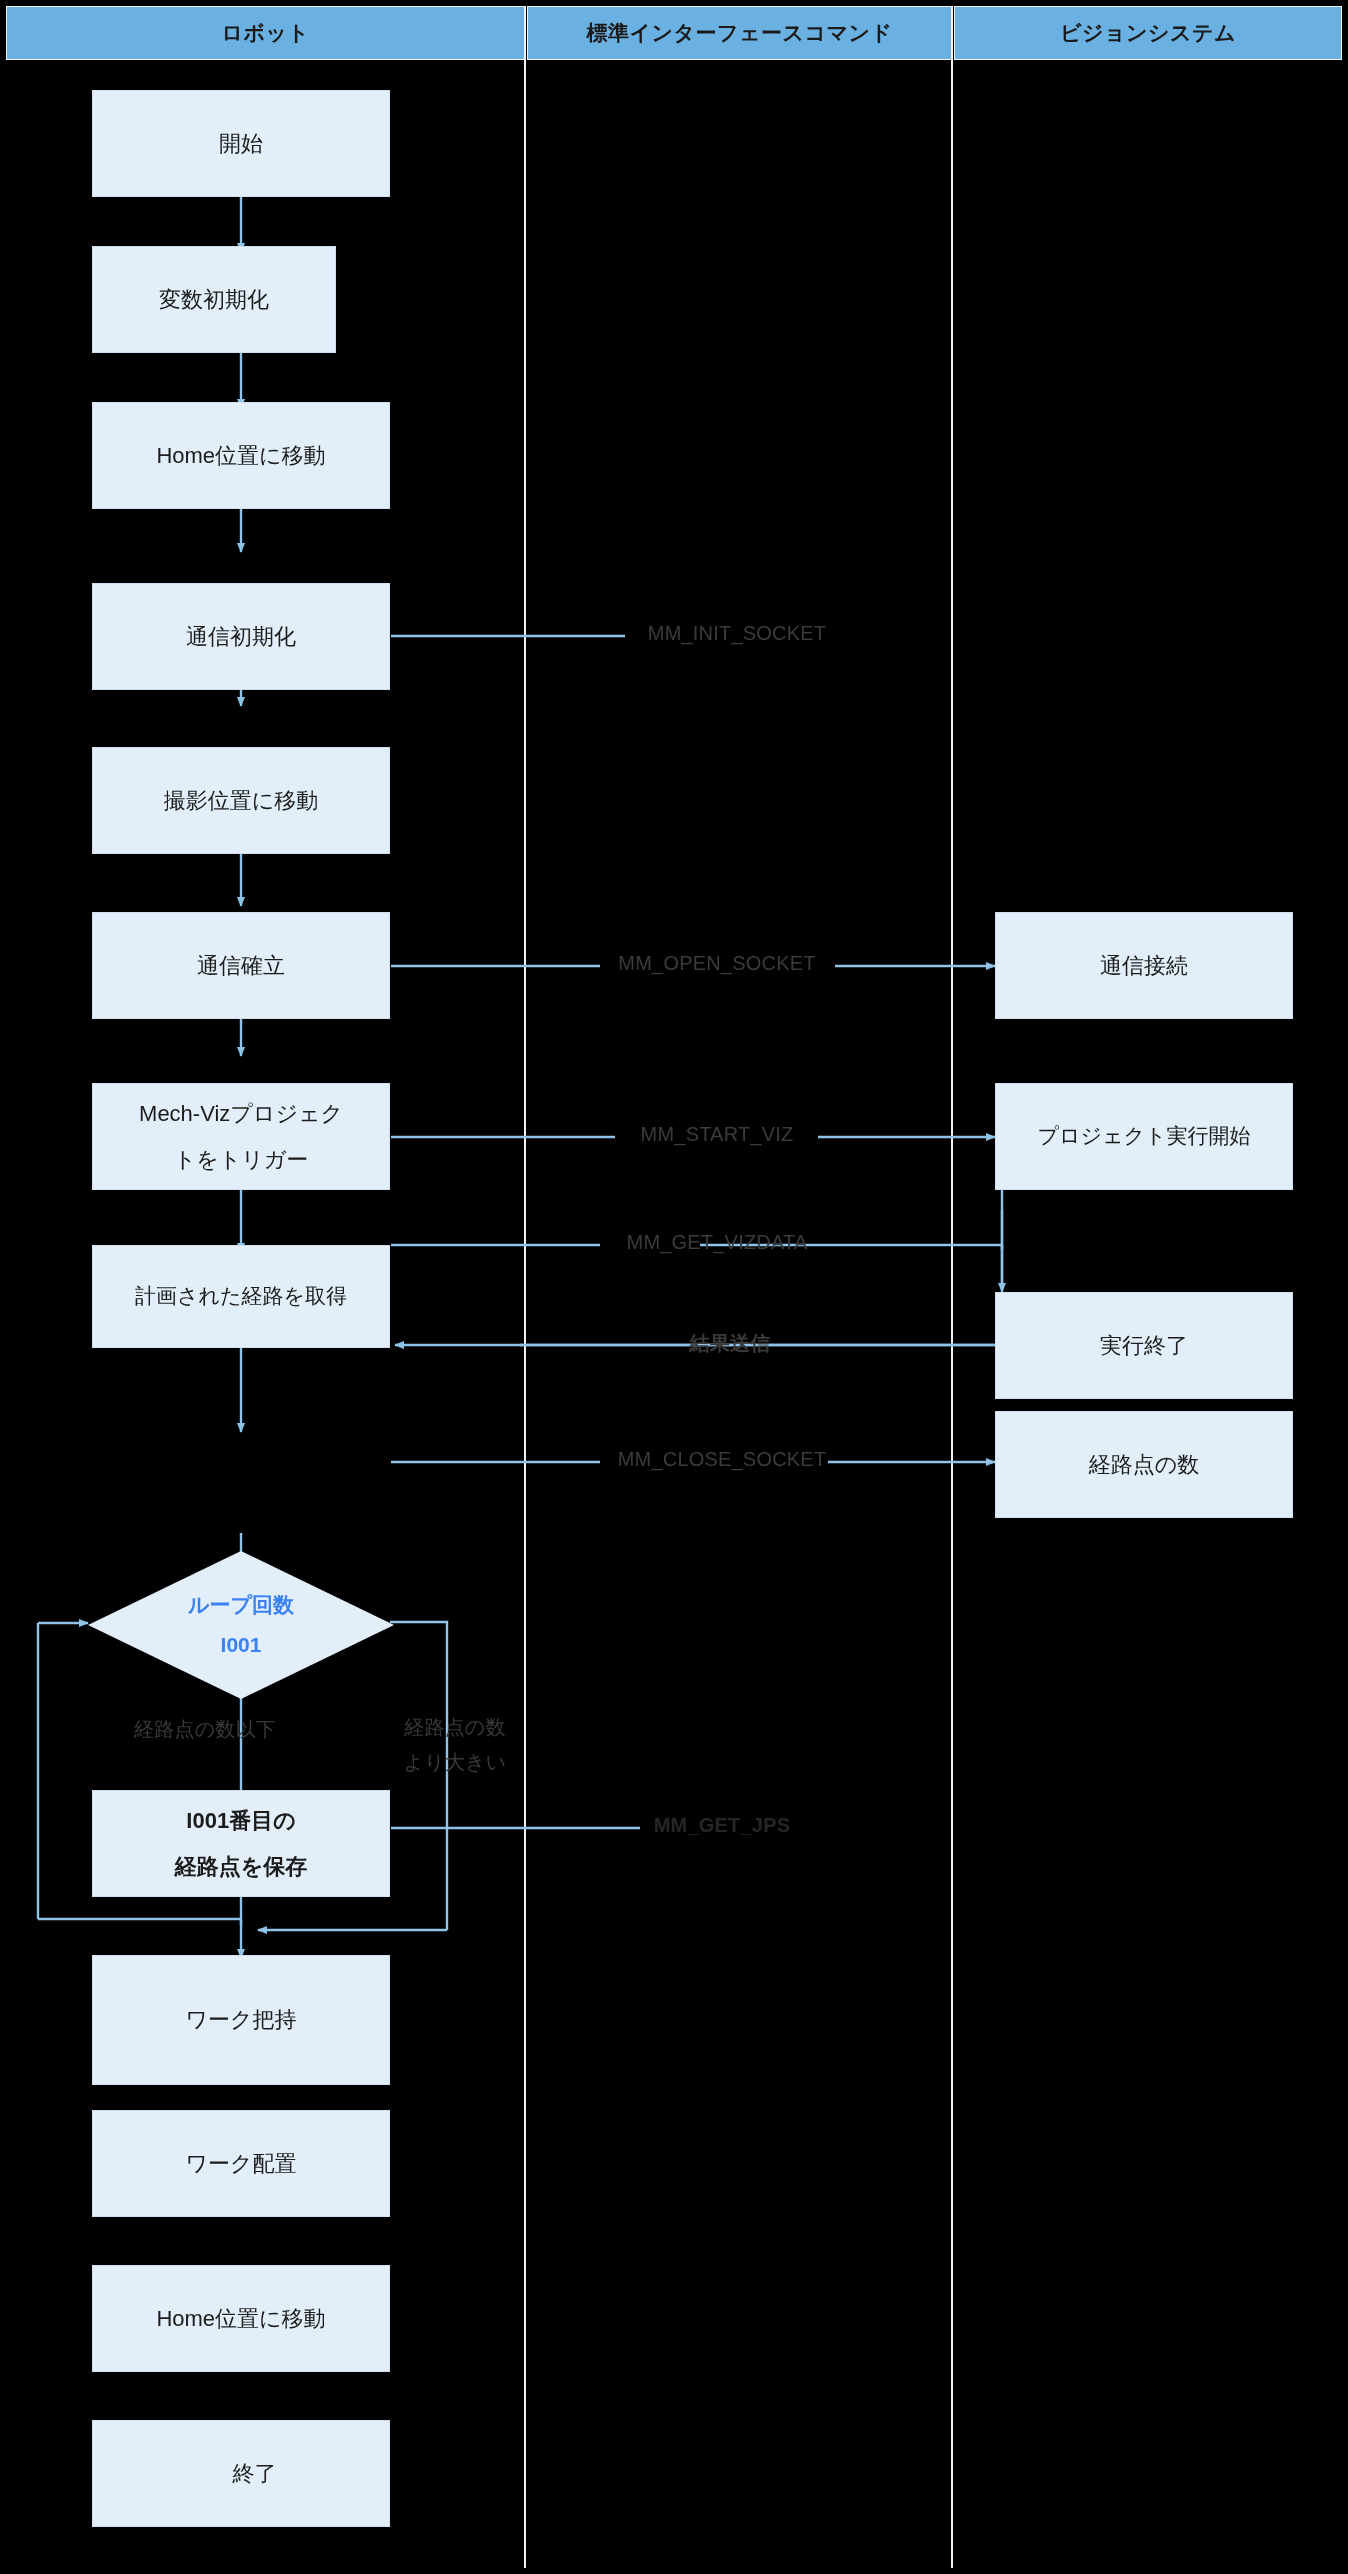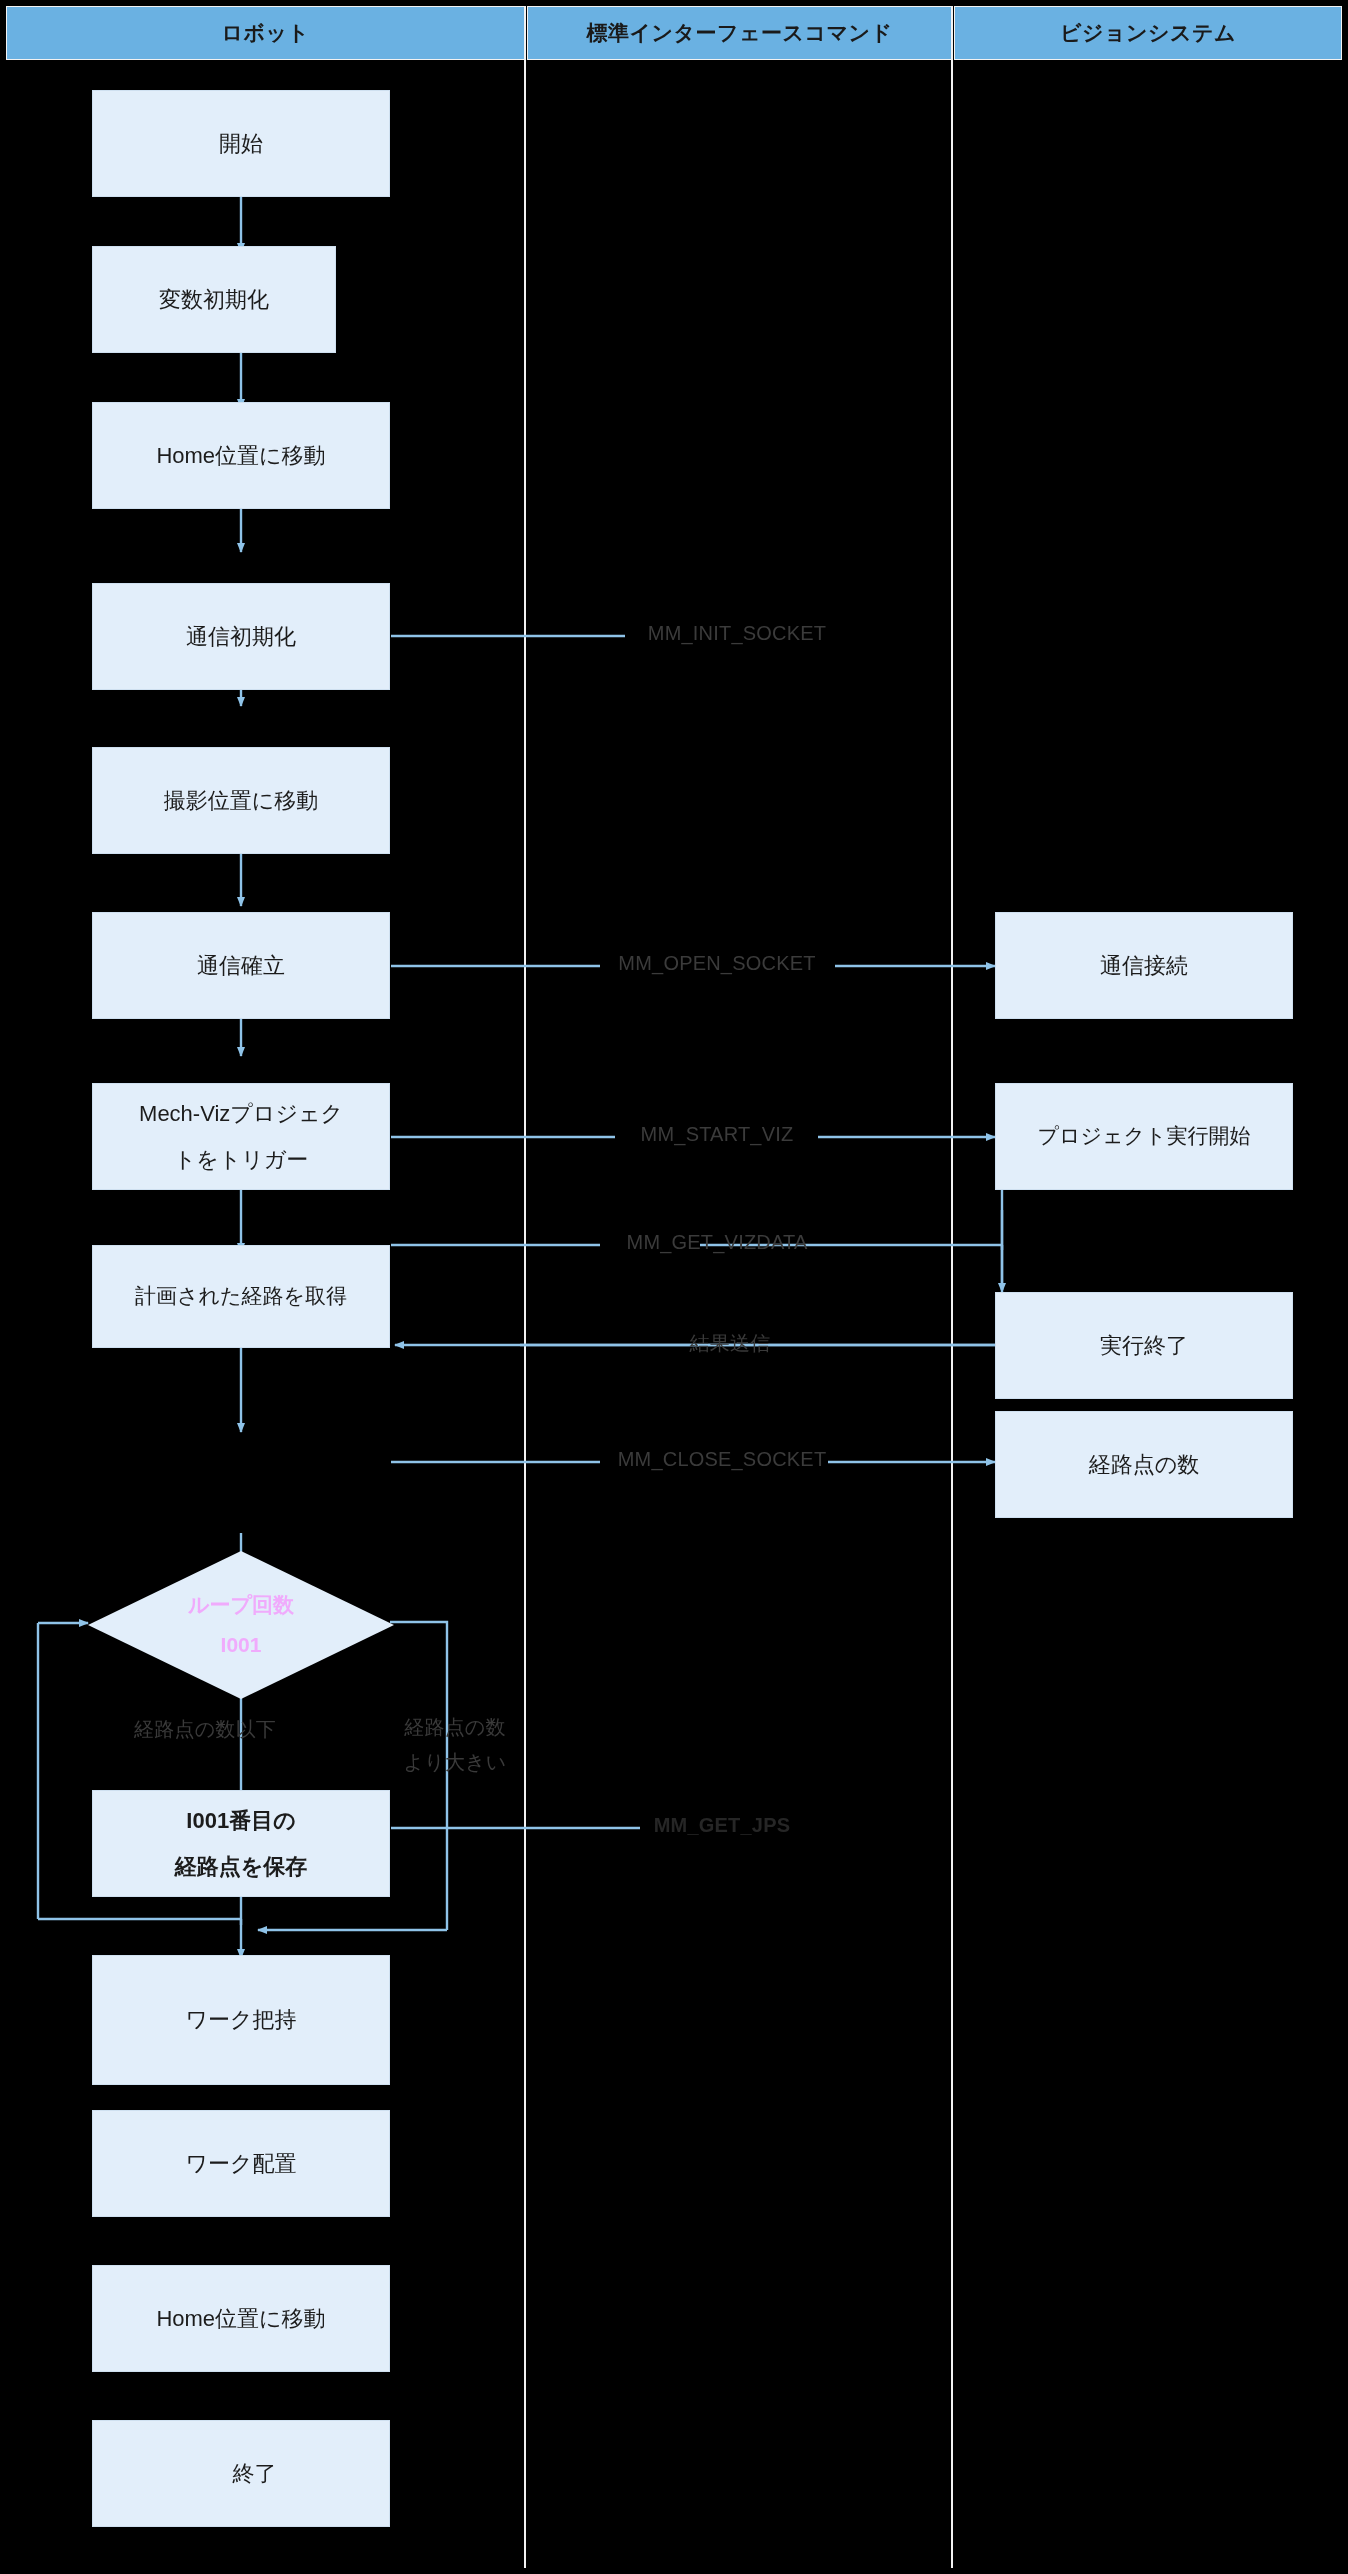"結果送信" div.elabel { font-weight: none -> bold }
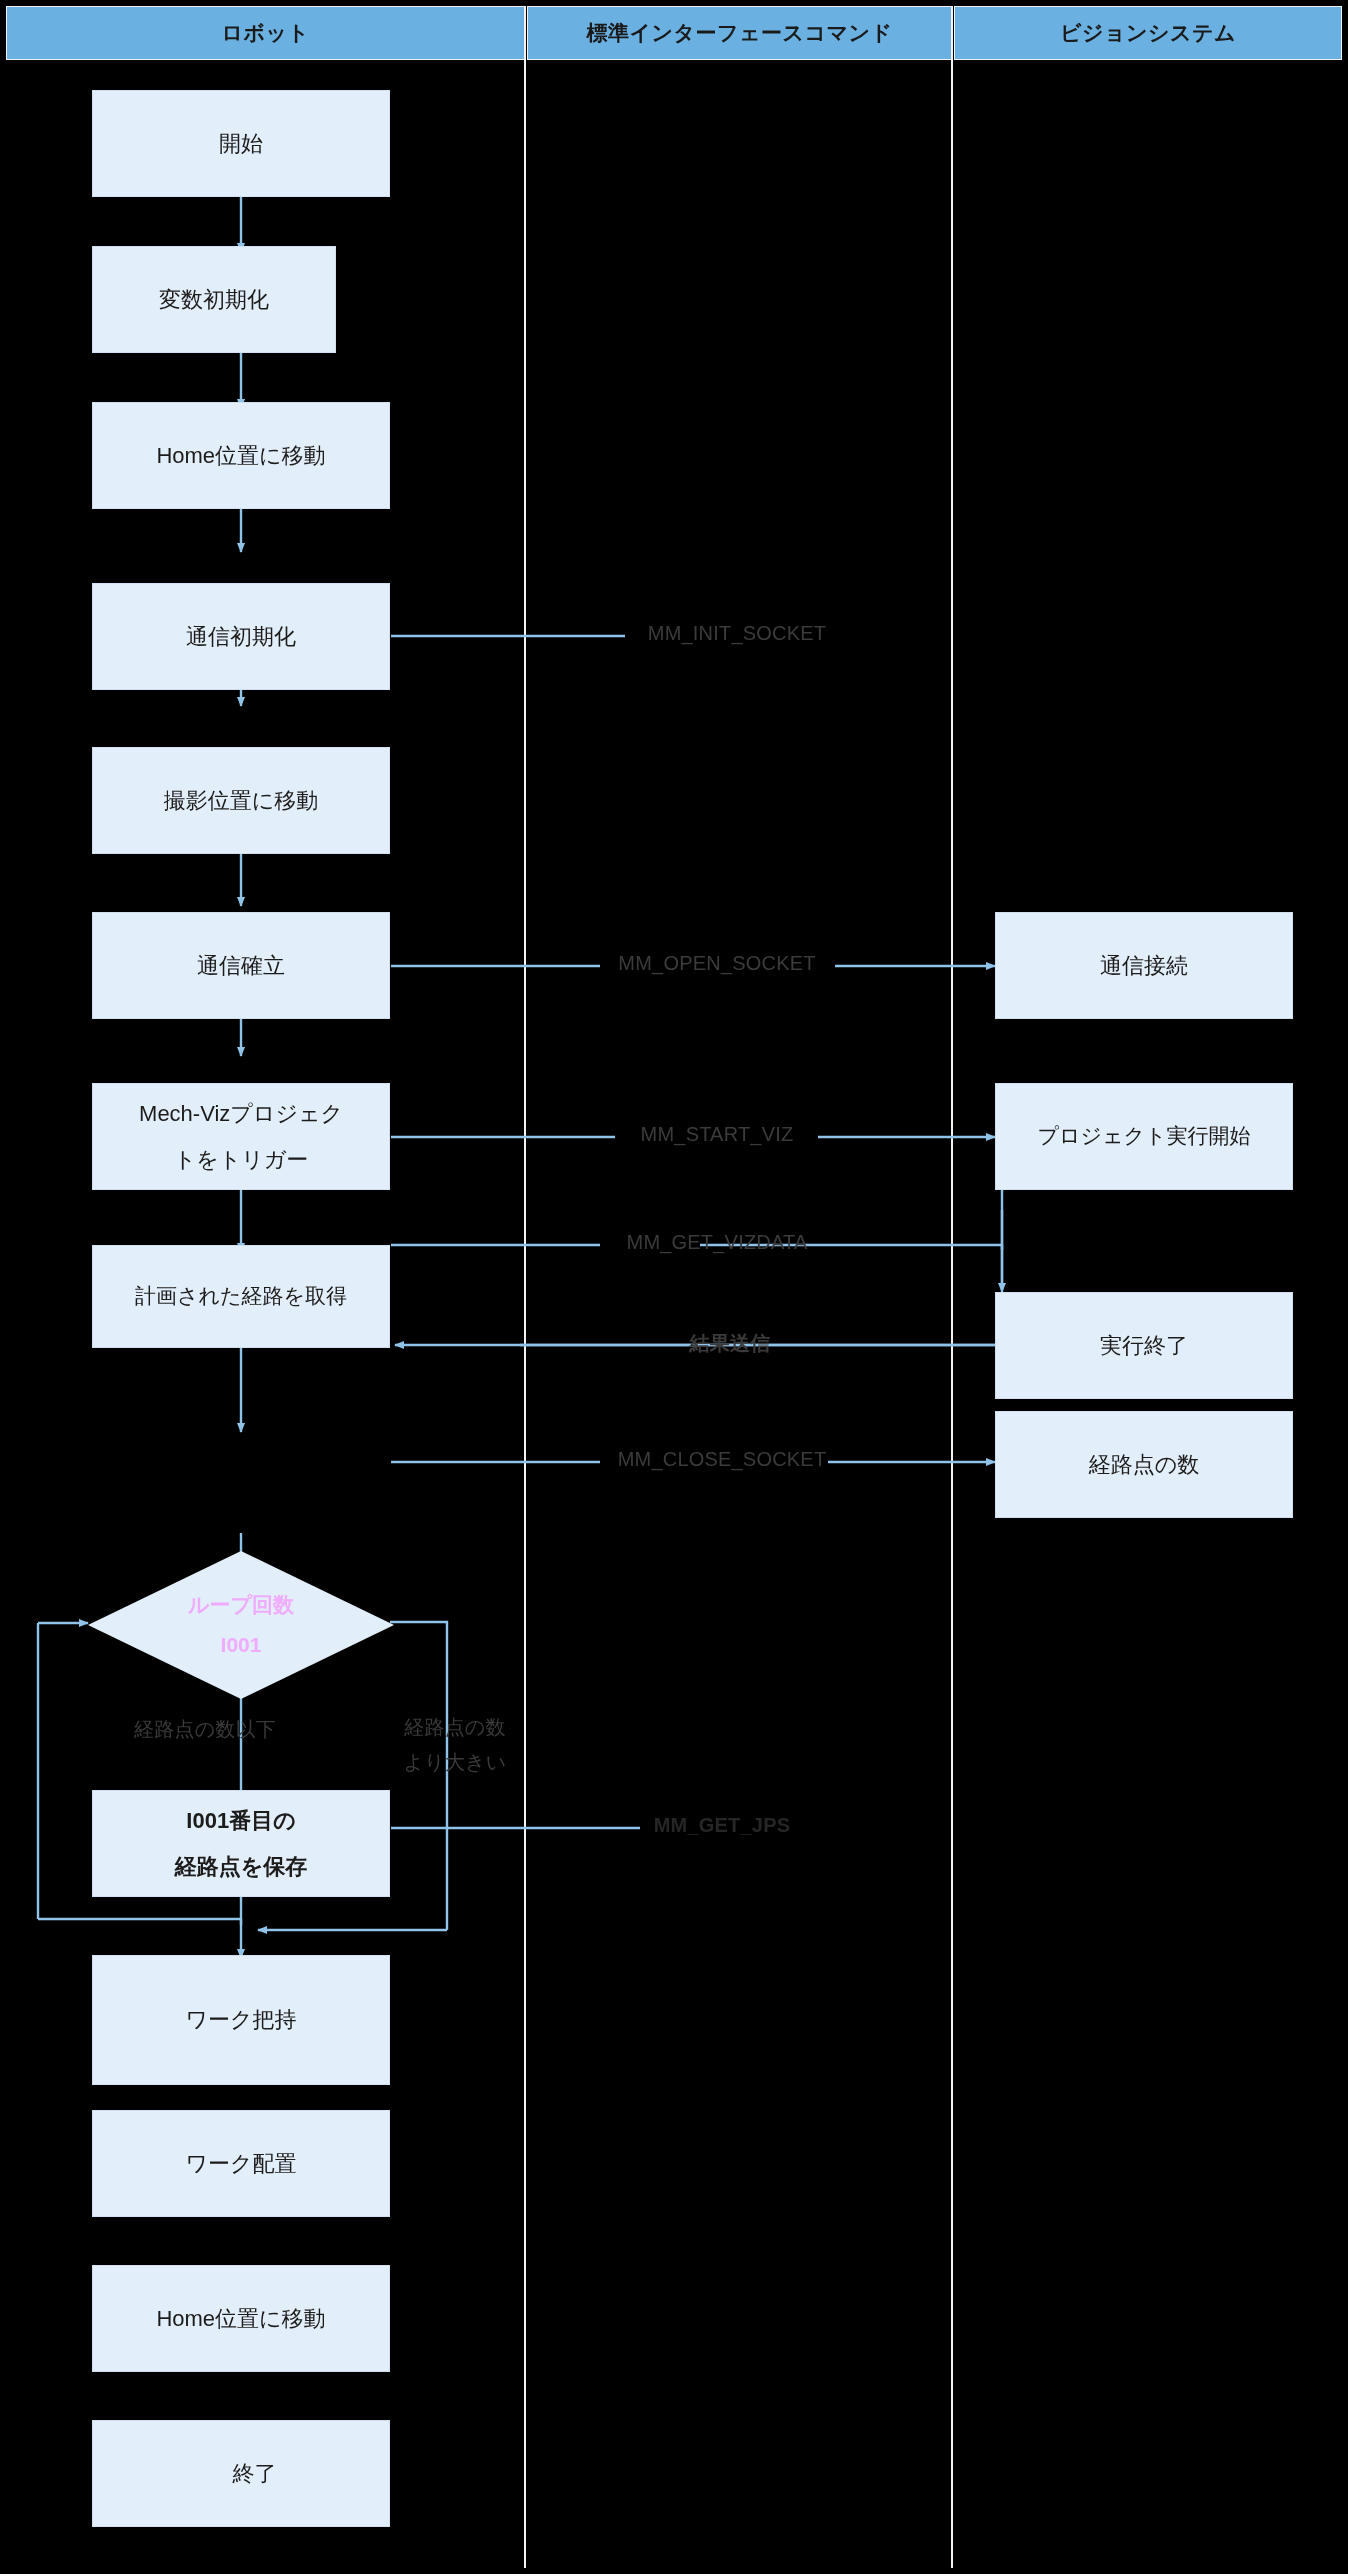"ループ回数" .diamond { color: #f0abfc -> #3b82f6 }
